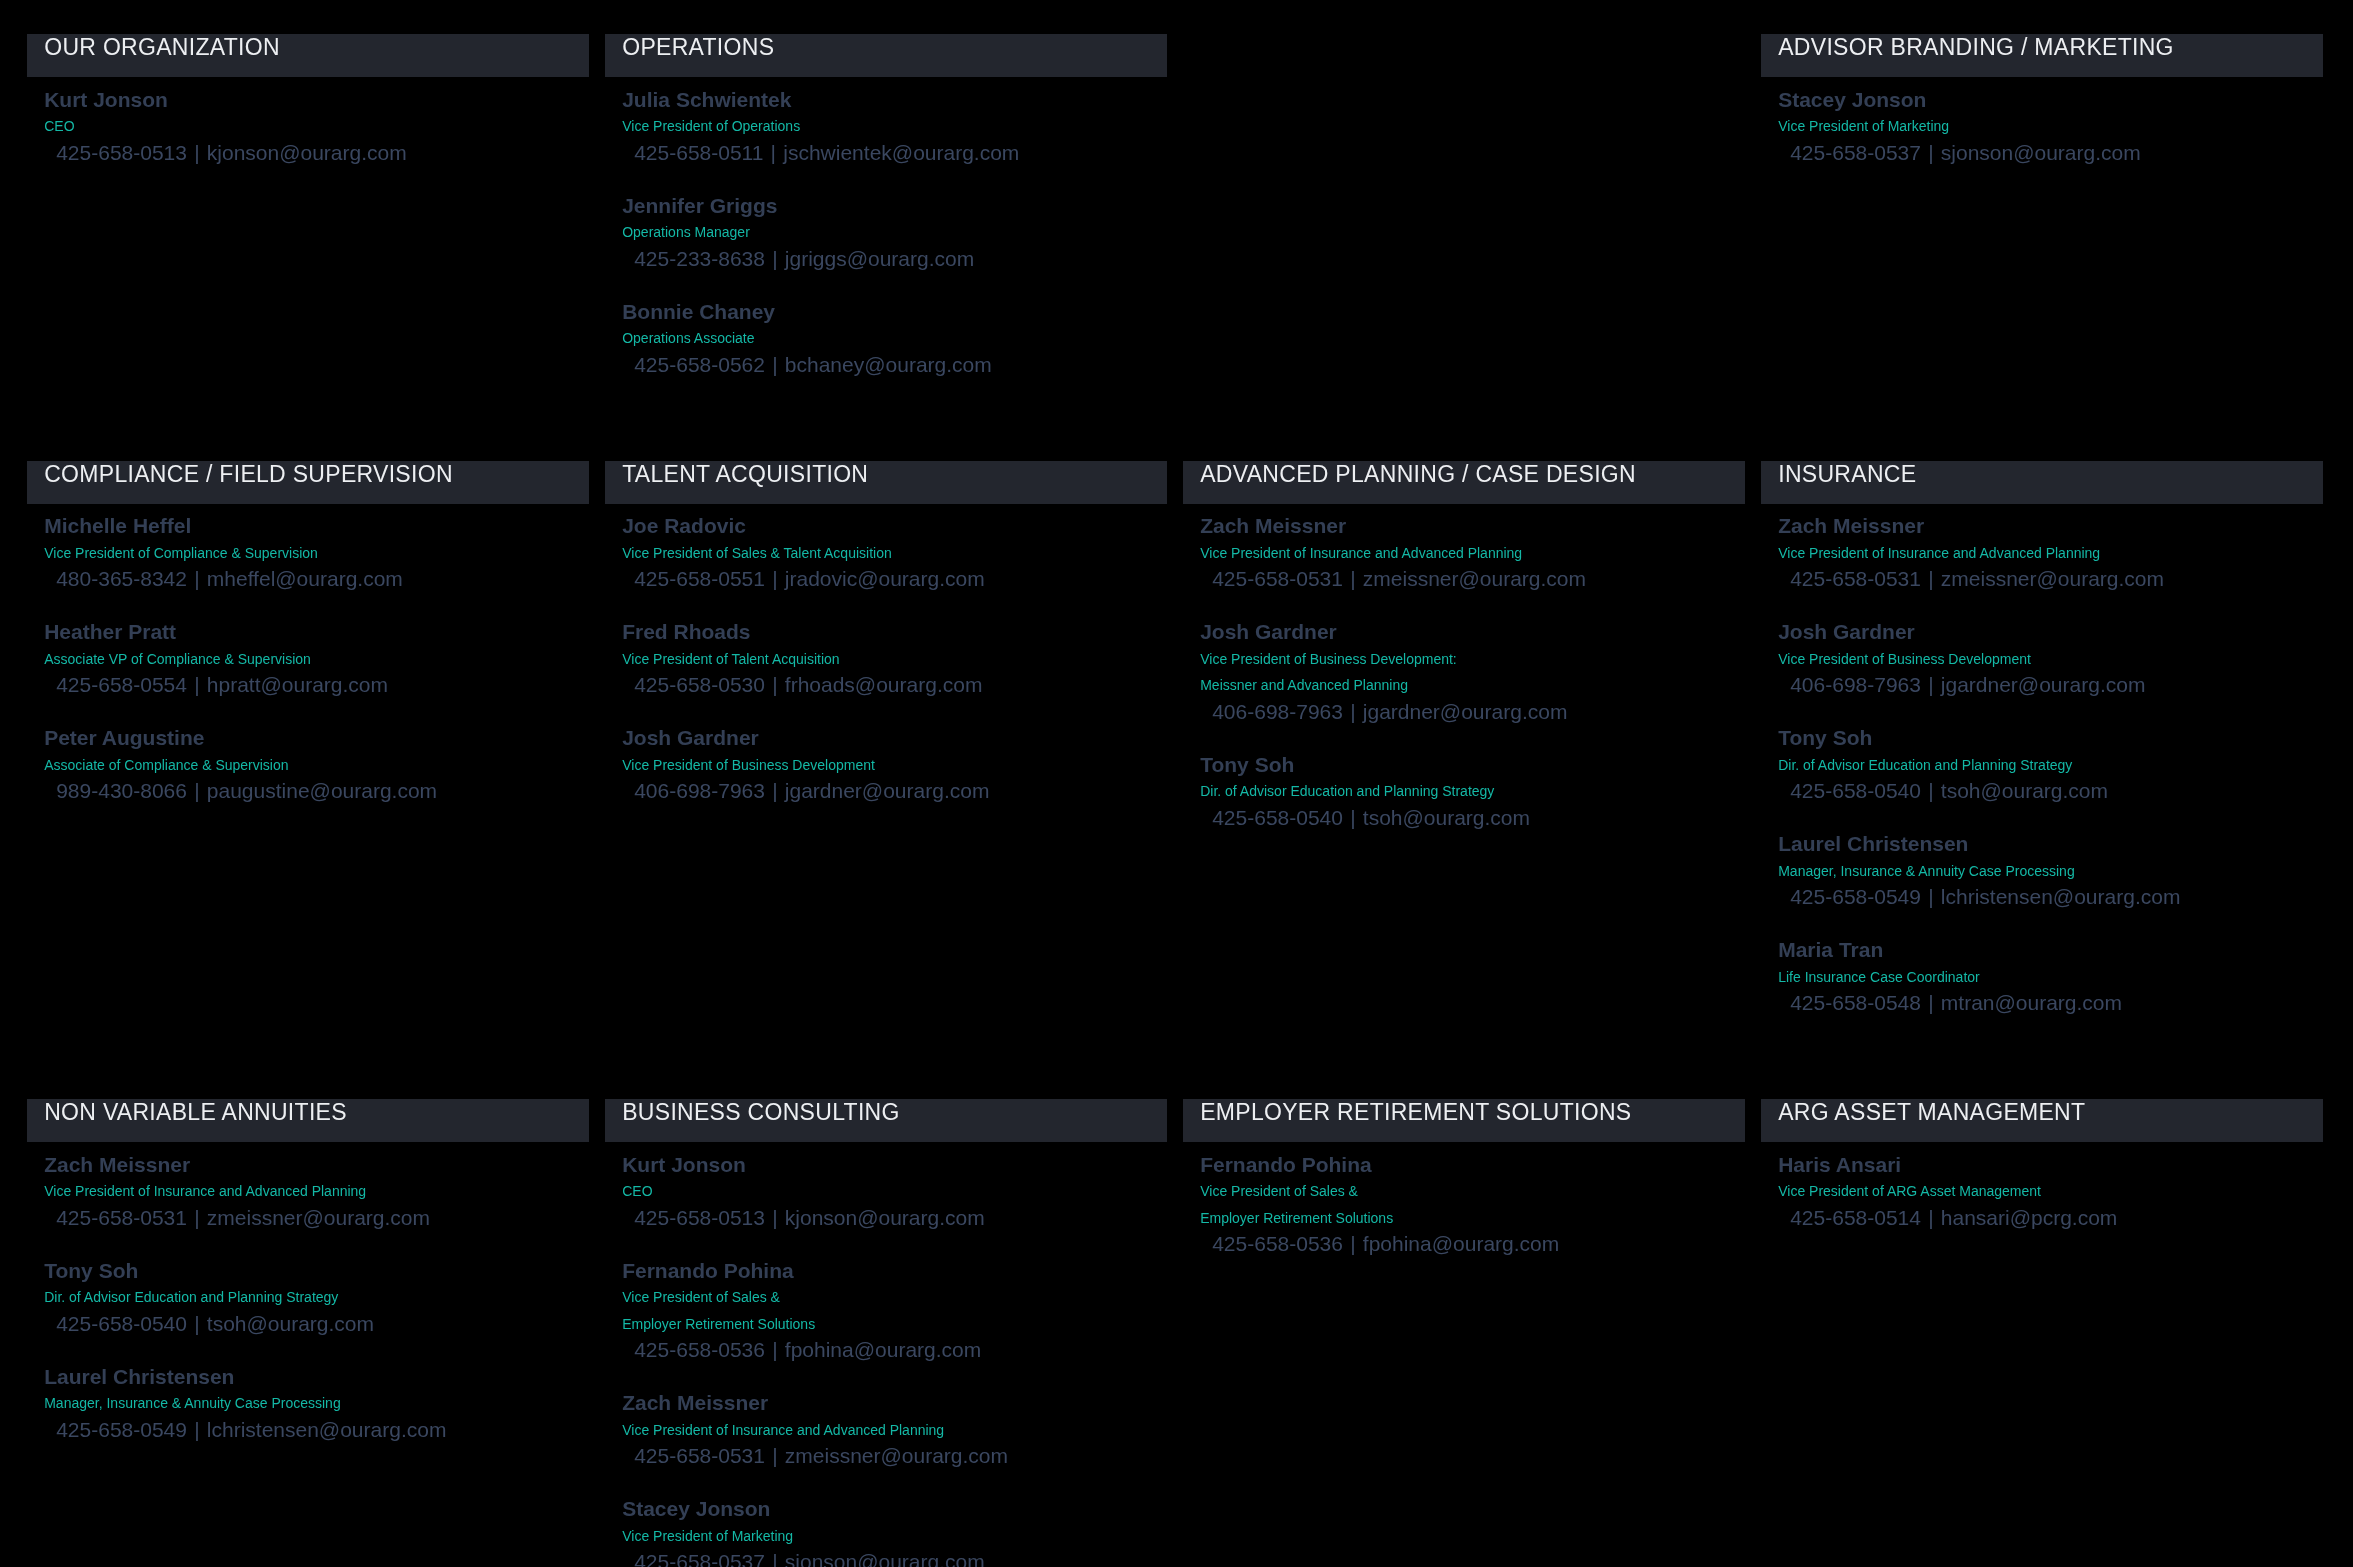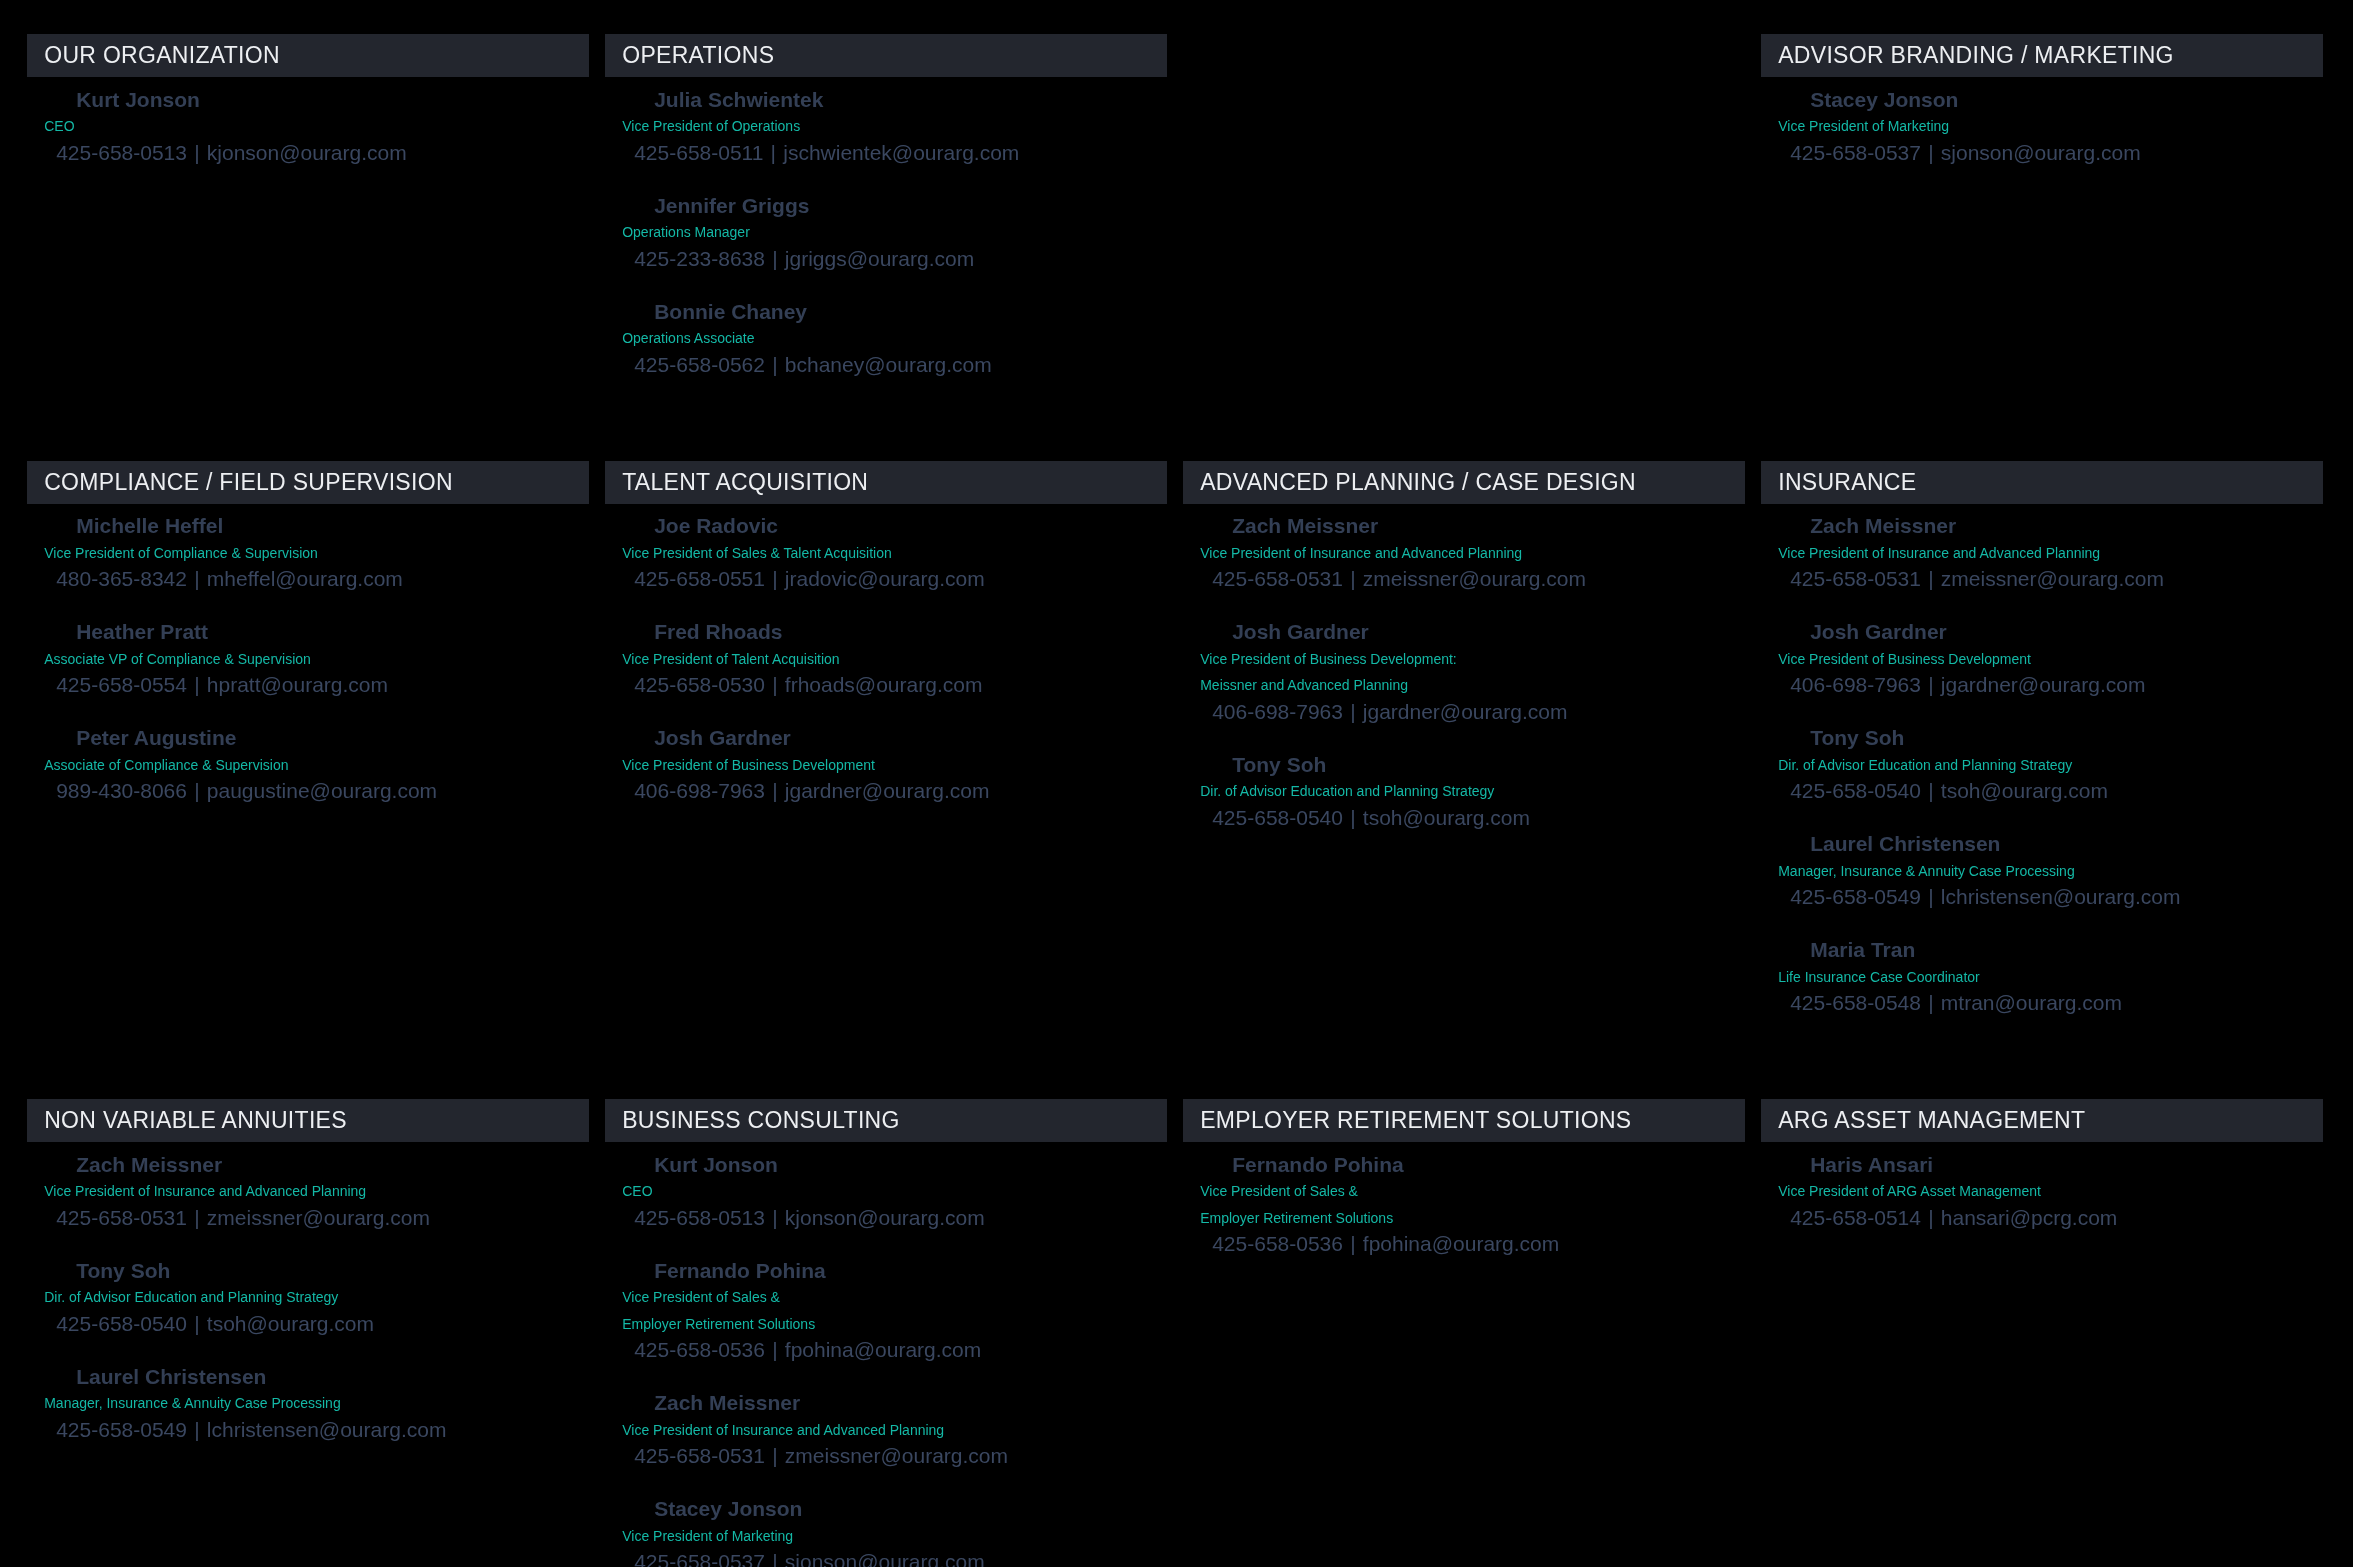"OUR ORGANIZATION" .section-header { align-items: center -> flex-start }
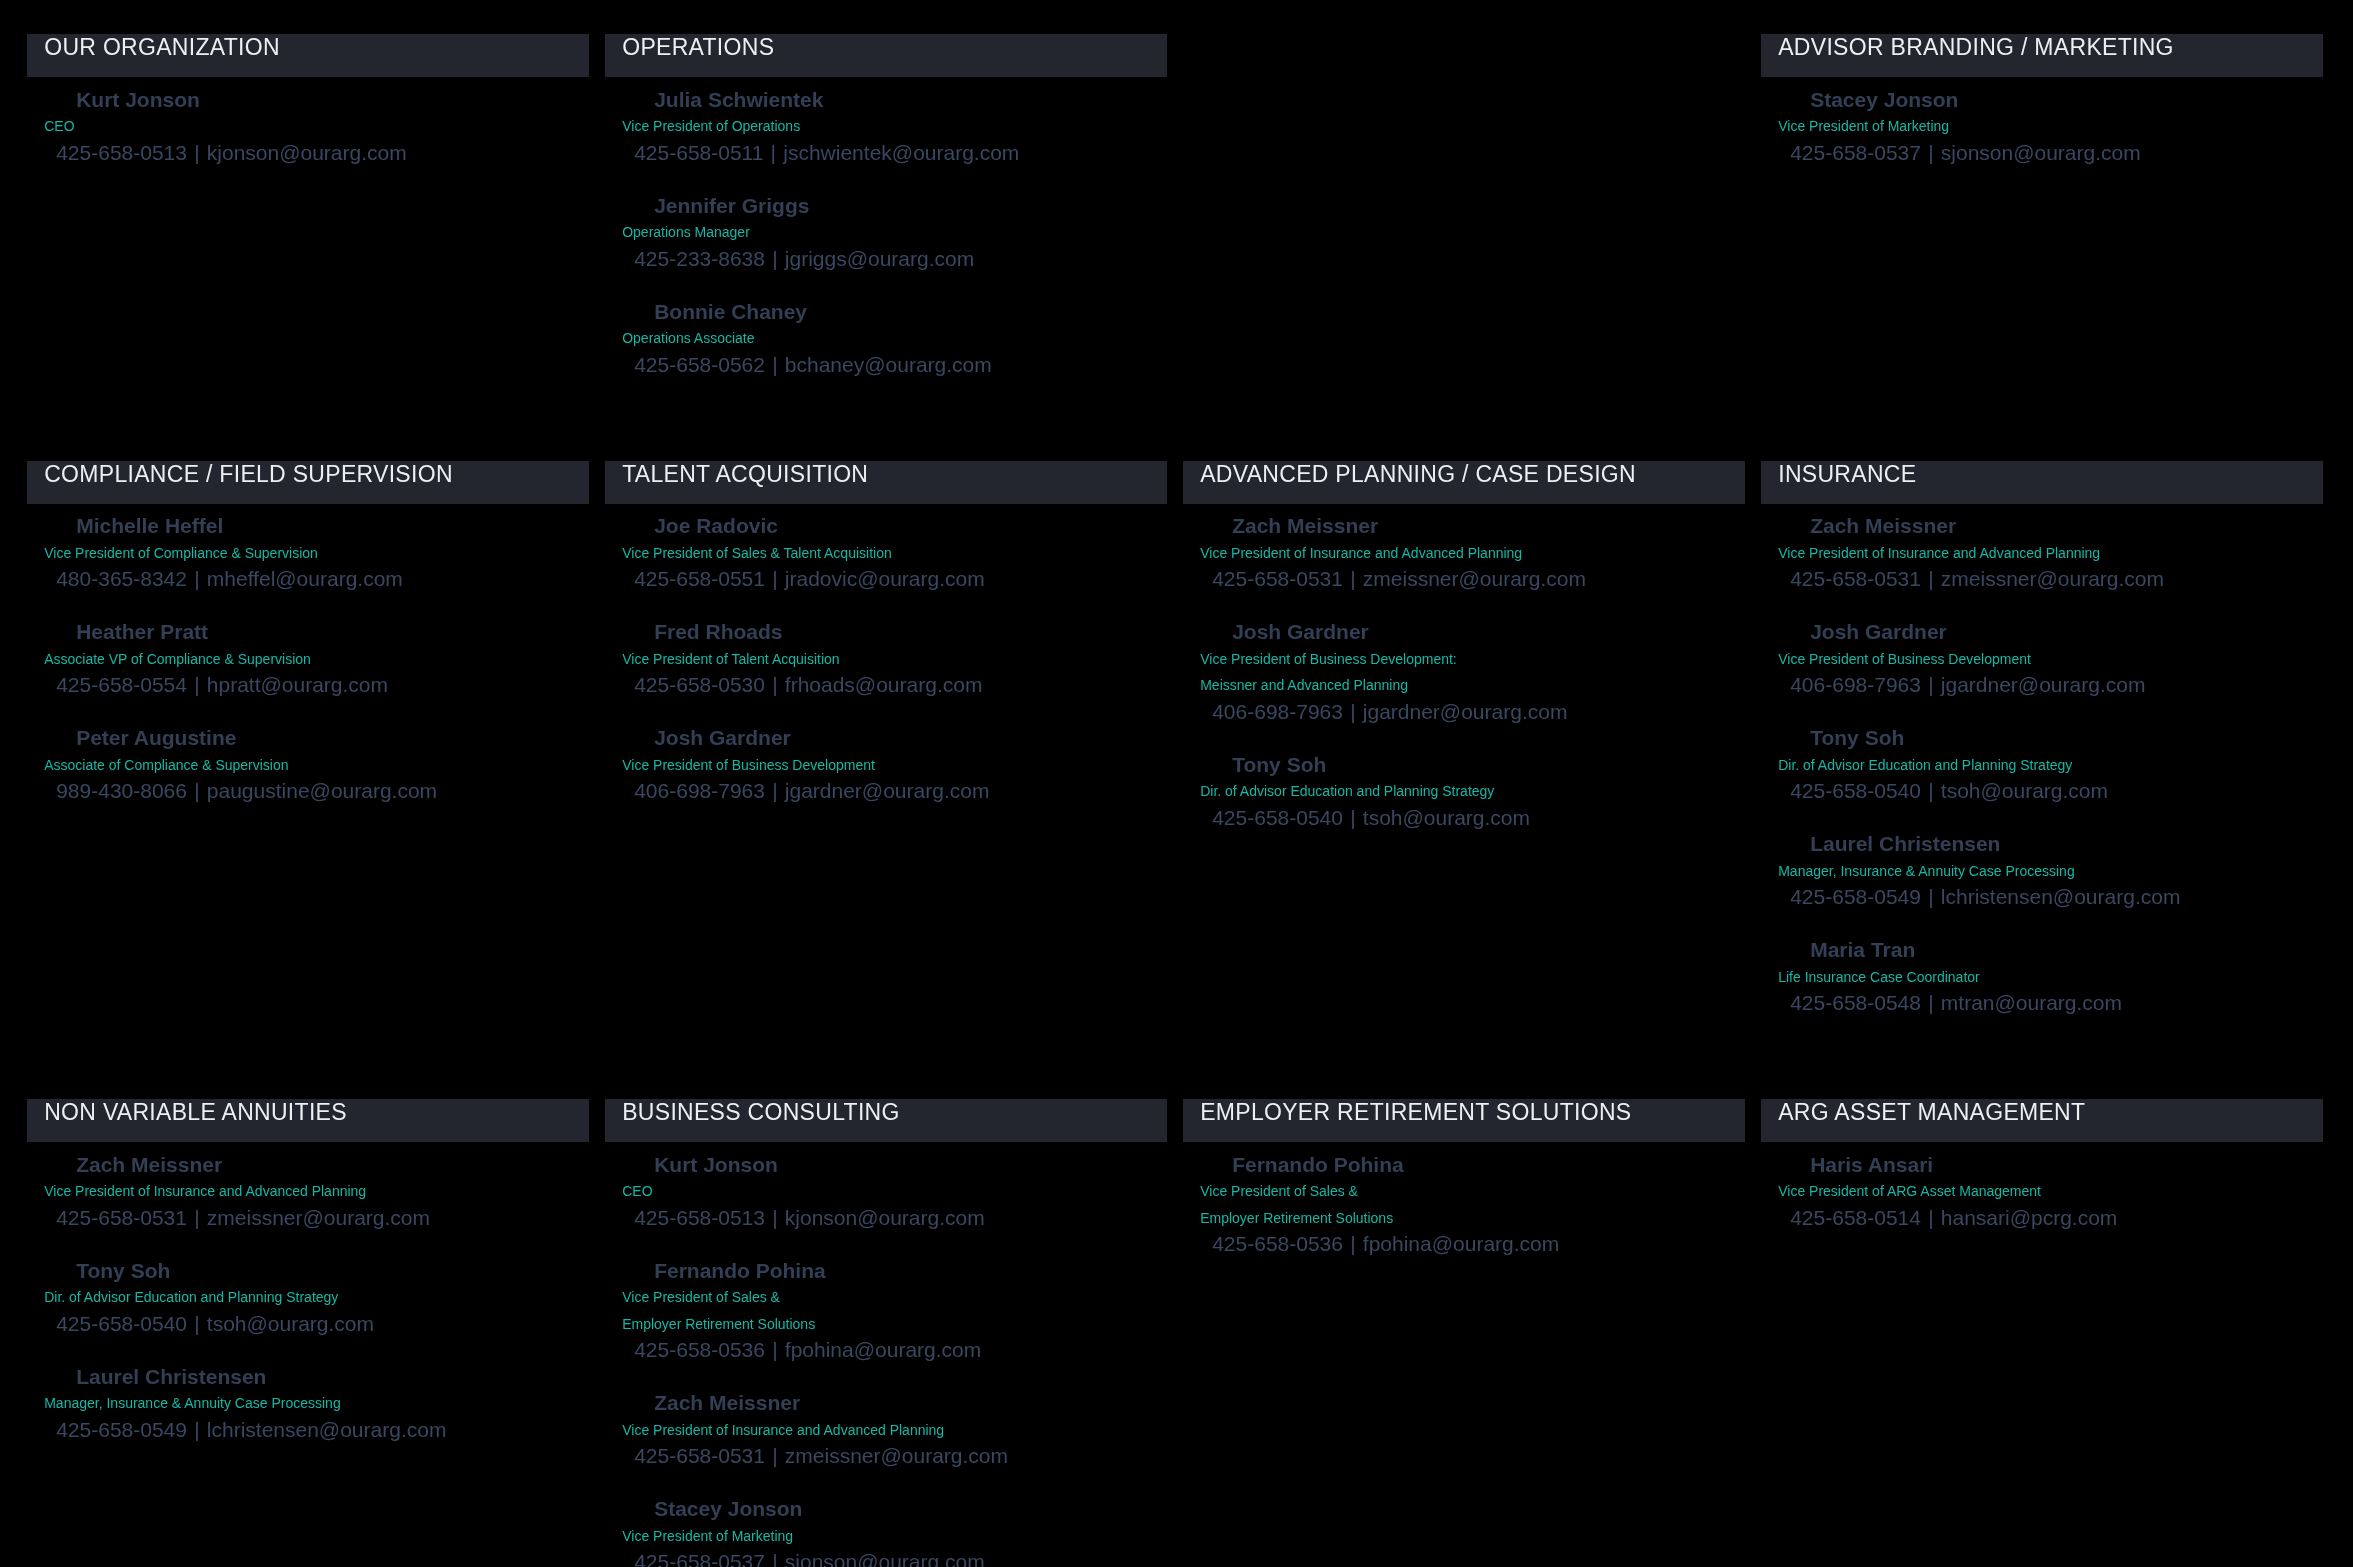"Kurt Jonson" .contact-name { margin-left: 32px -> none }
